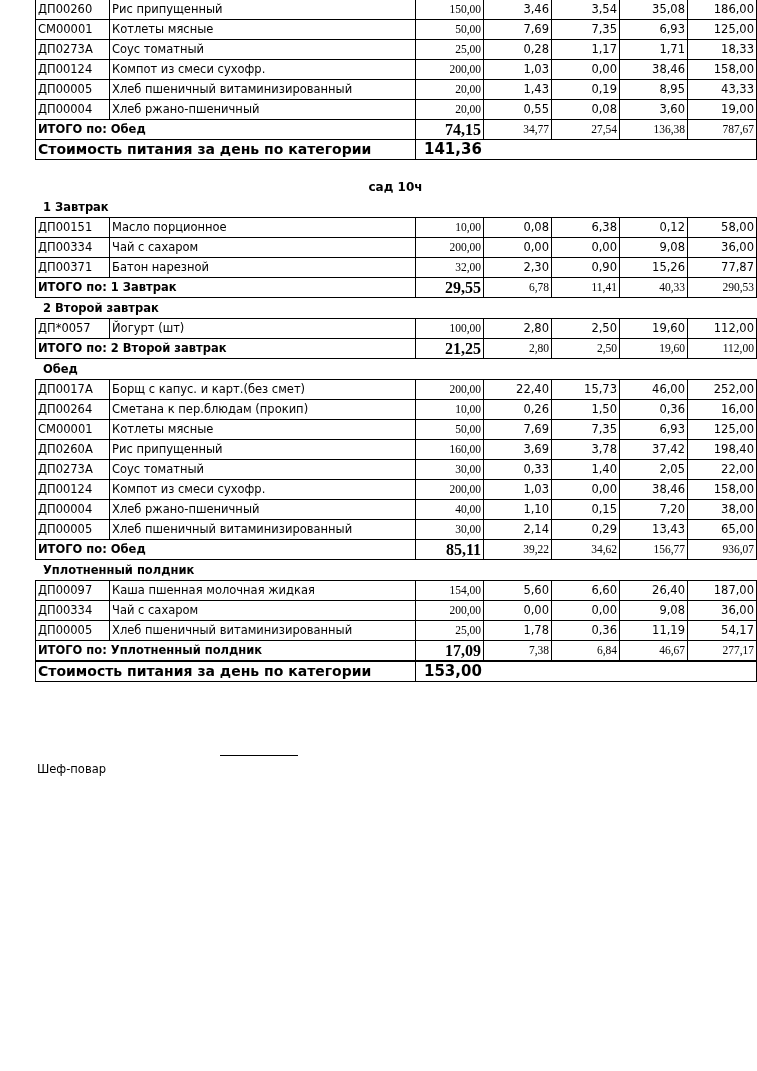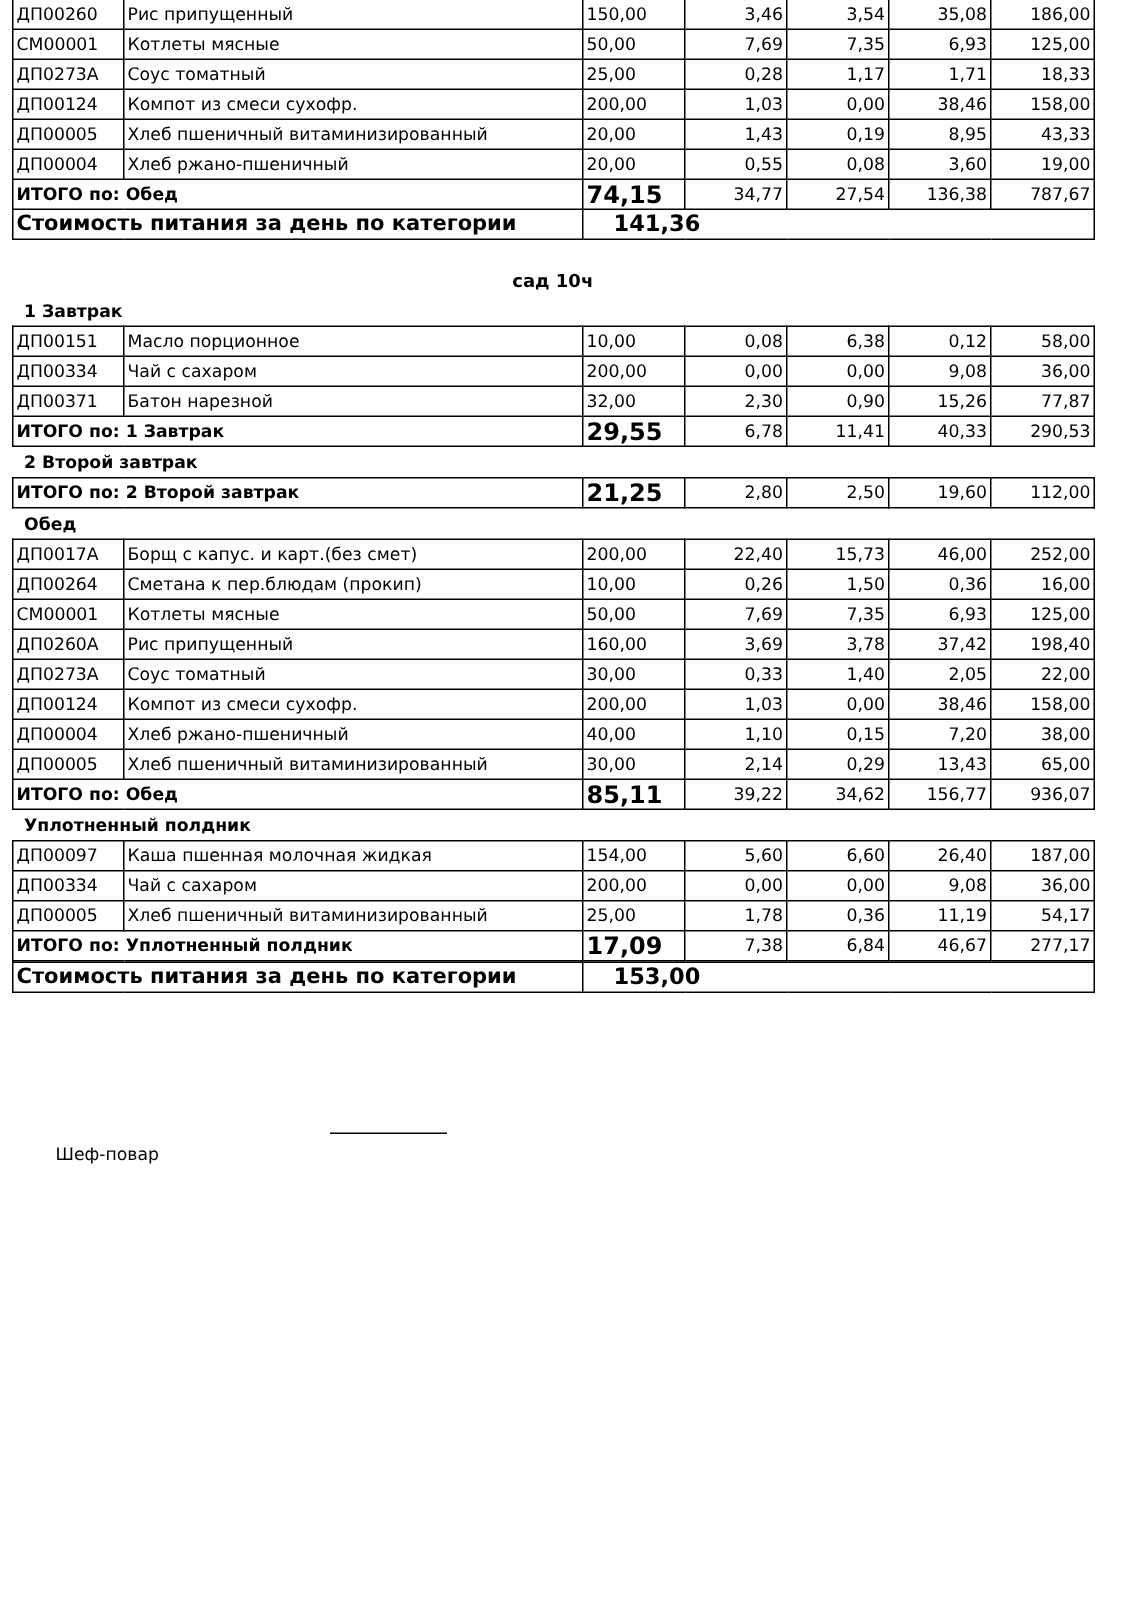"ДП00260" .page { left: 8px -> 35px }
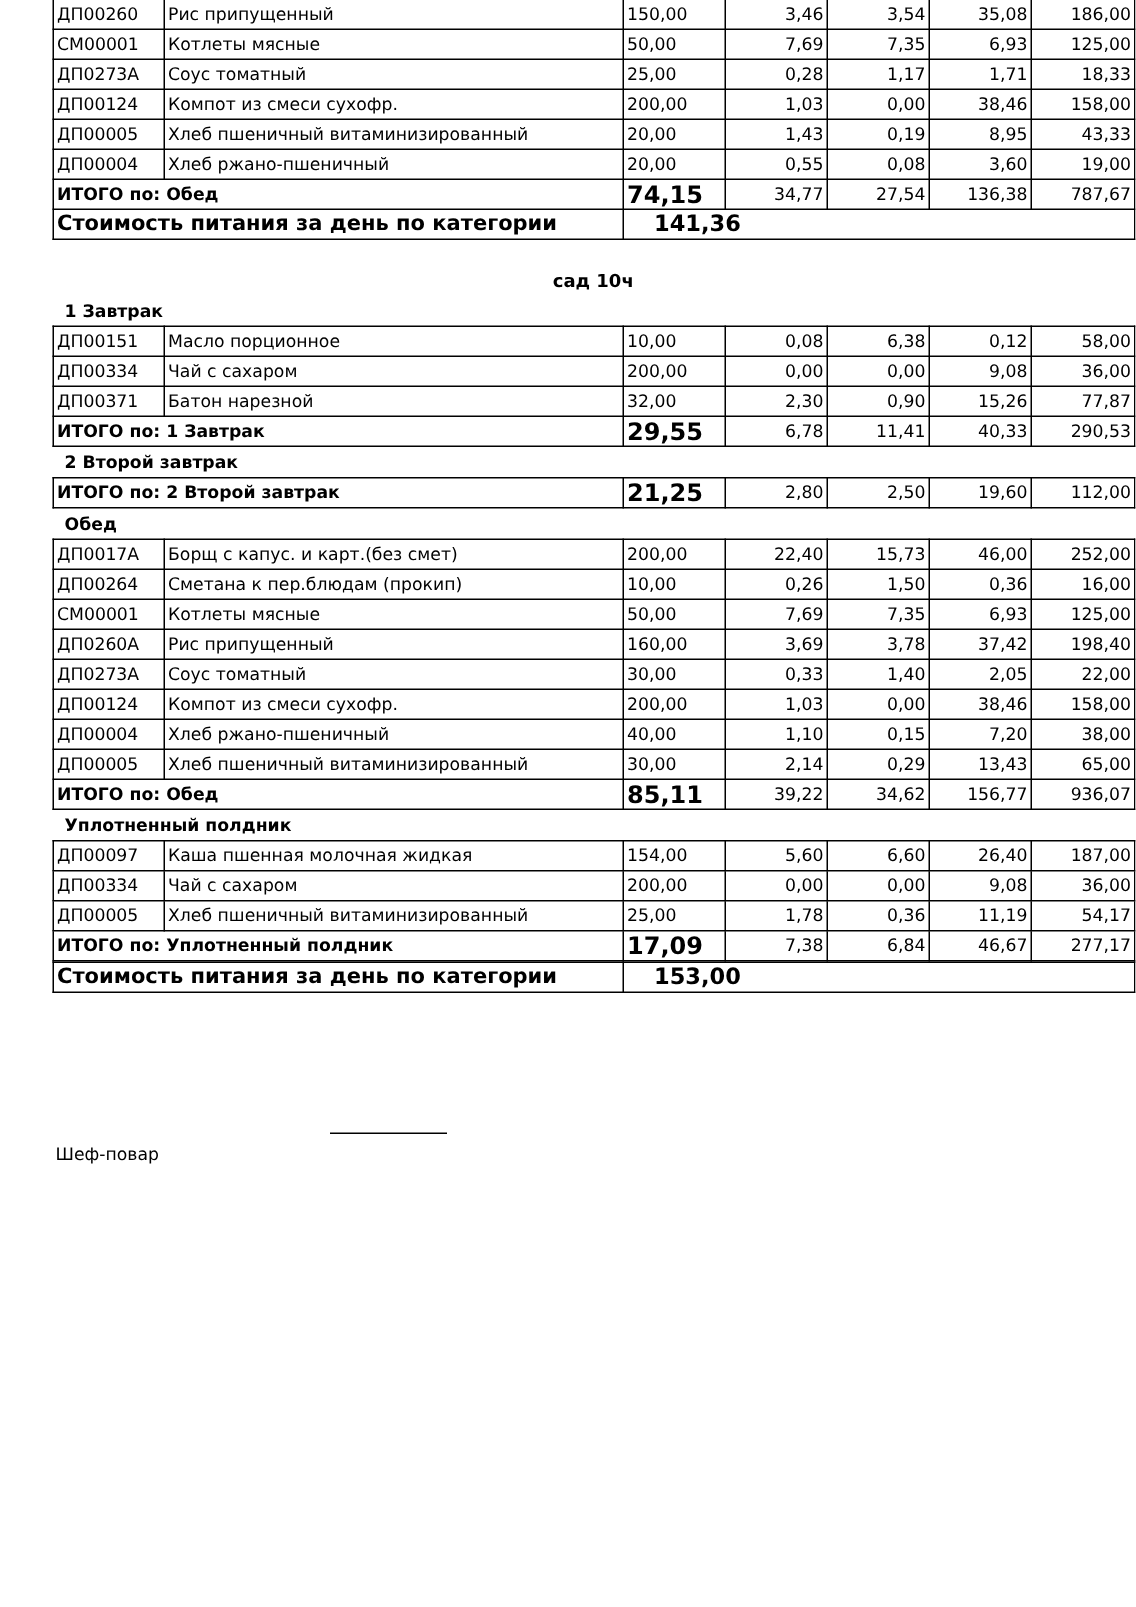"150,00" td.out { font-family: none -> Liberation Serif, serif; text-align: left -> right }
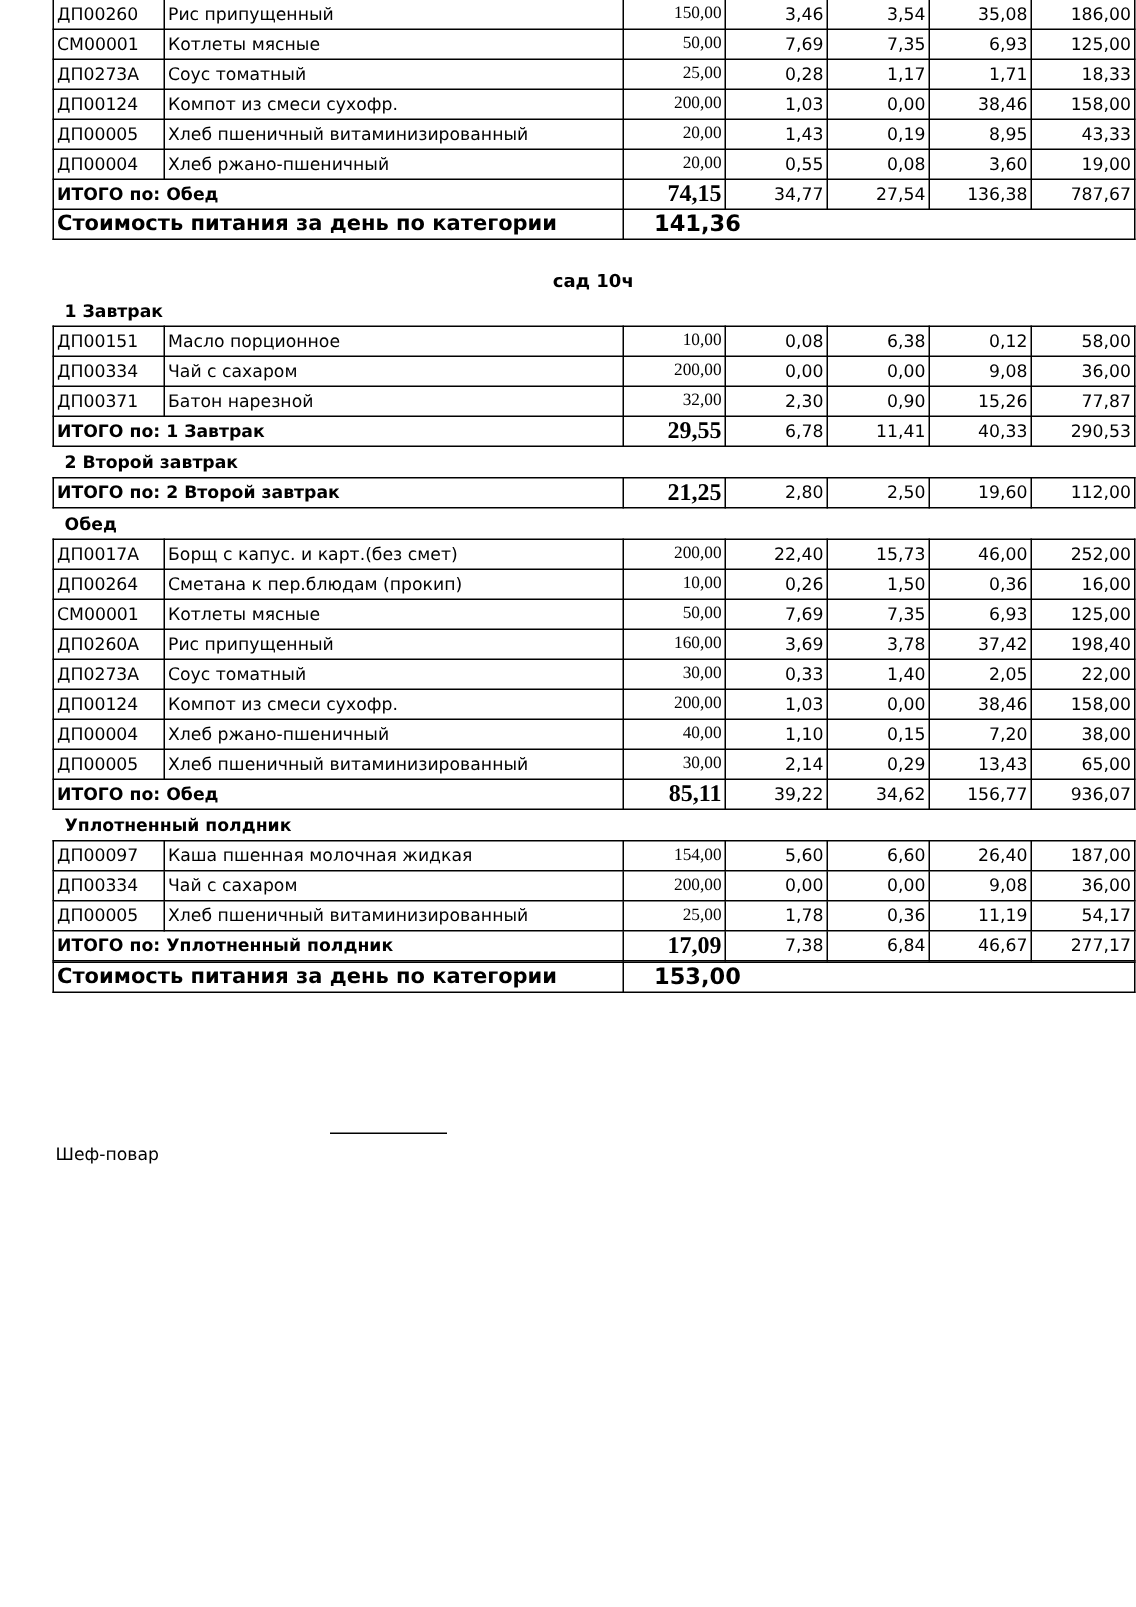"34,77" tr.total td.num { font-family: none -> Liberation Serif, serif }
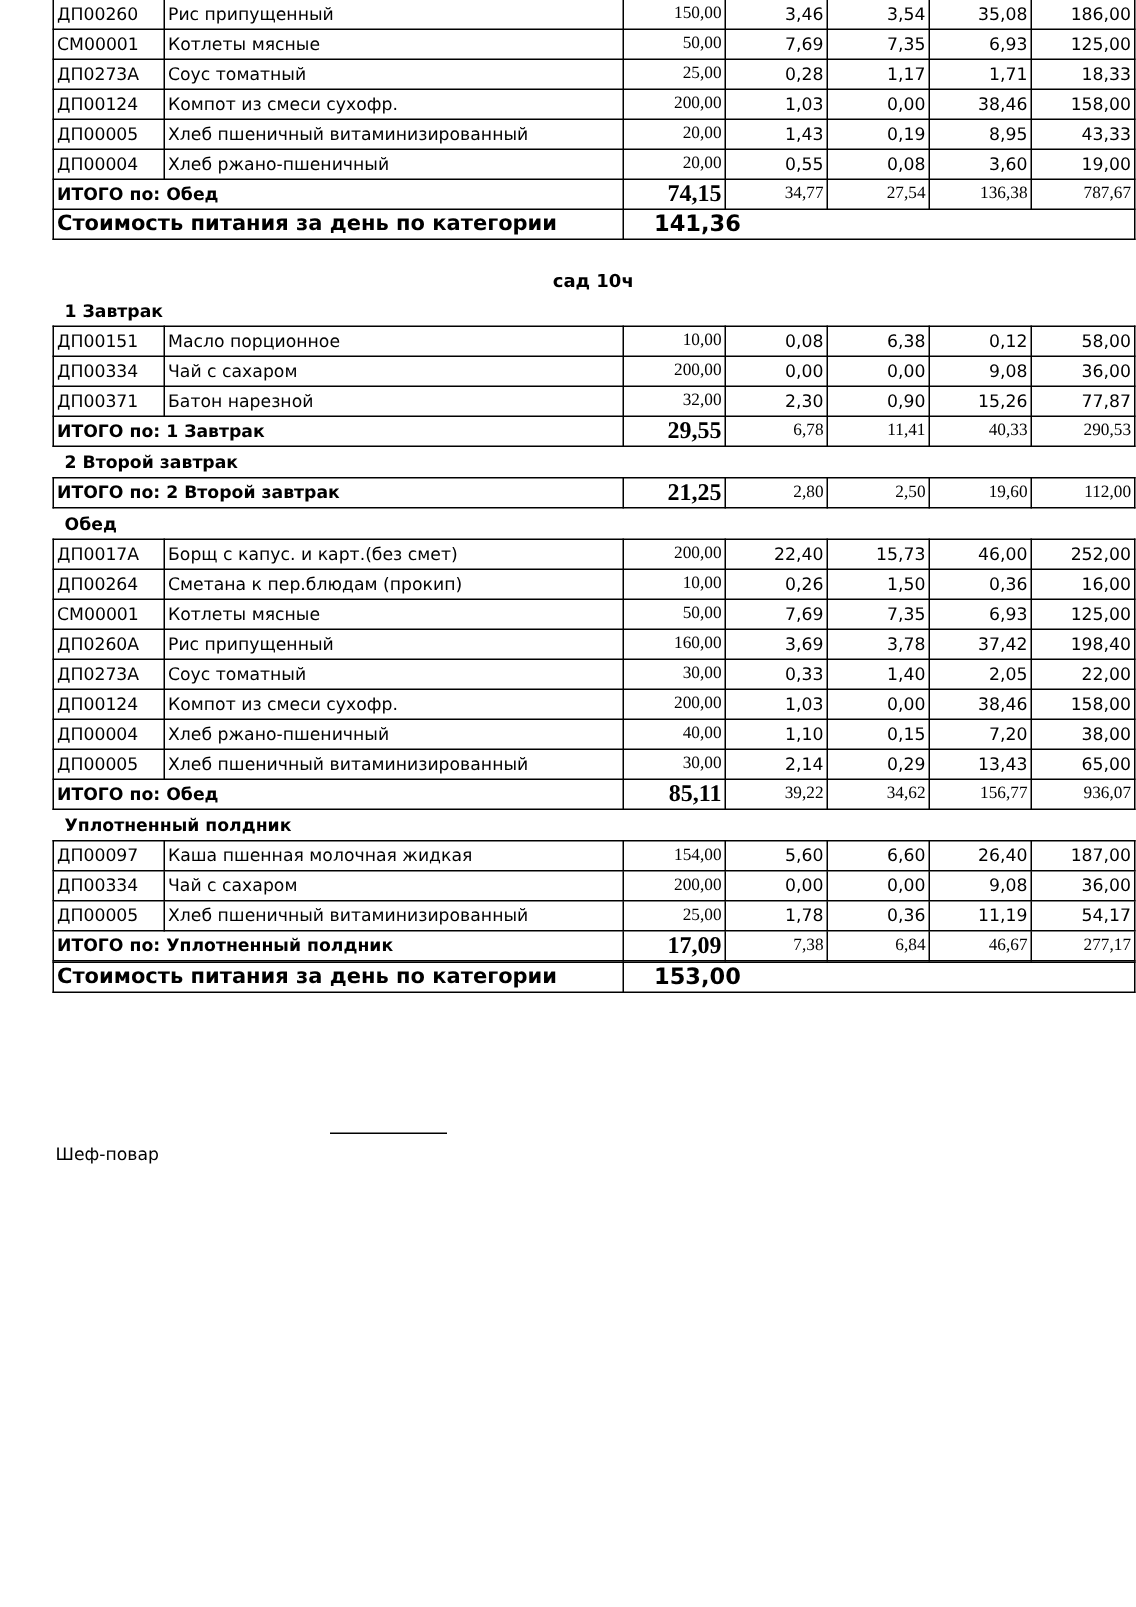"141,36" tr.cost td.cost-value { padding-left: 20px -> 8px }
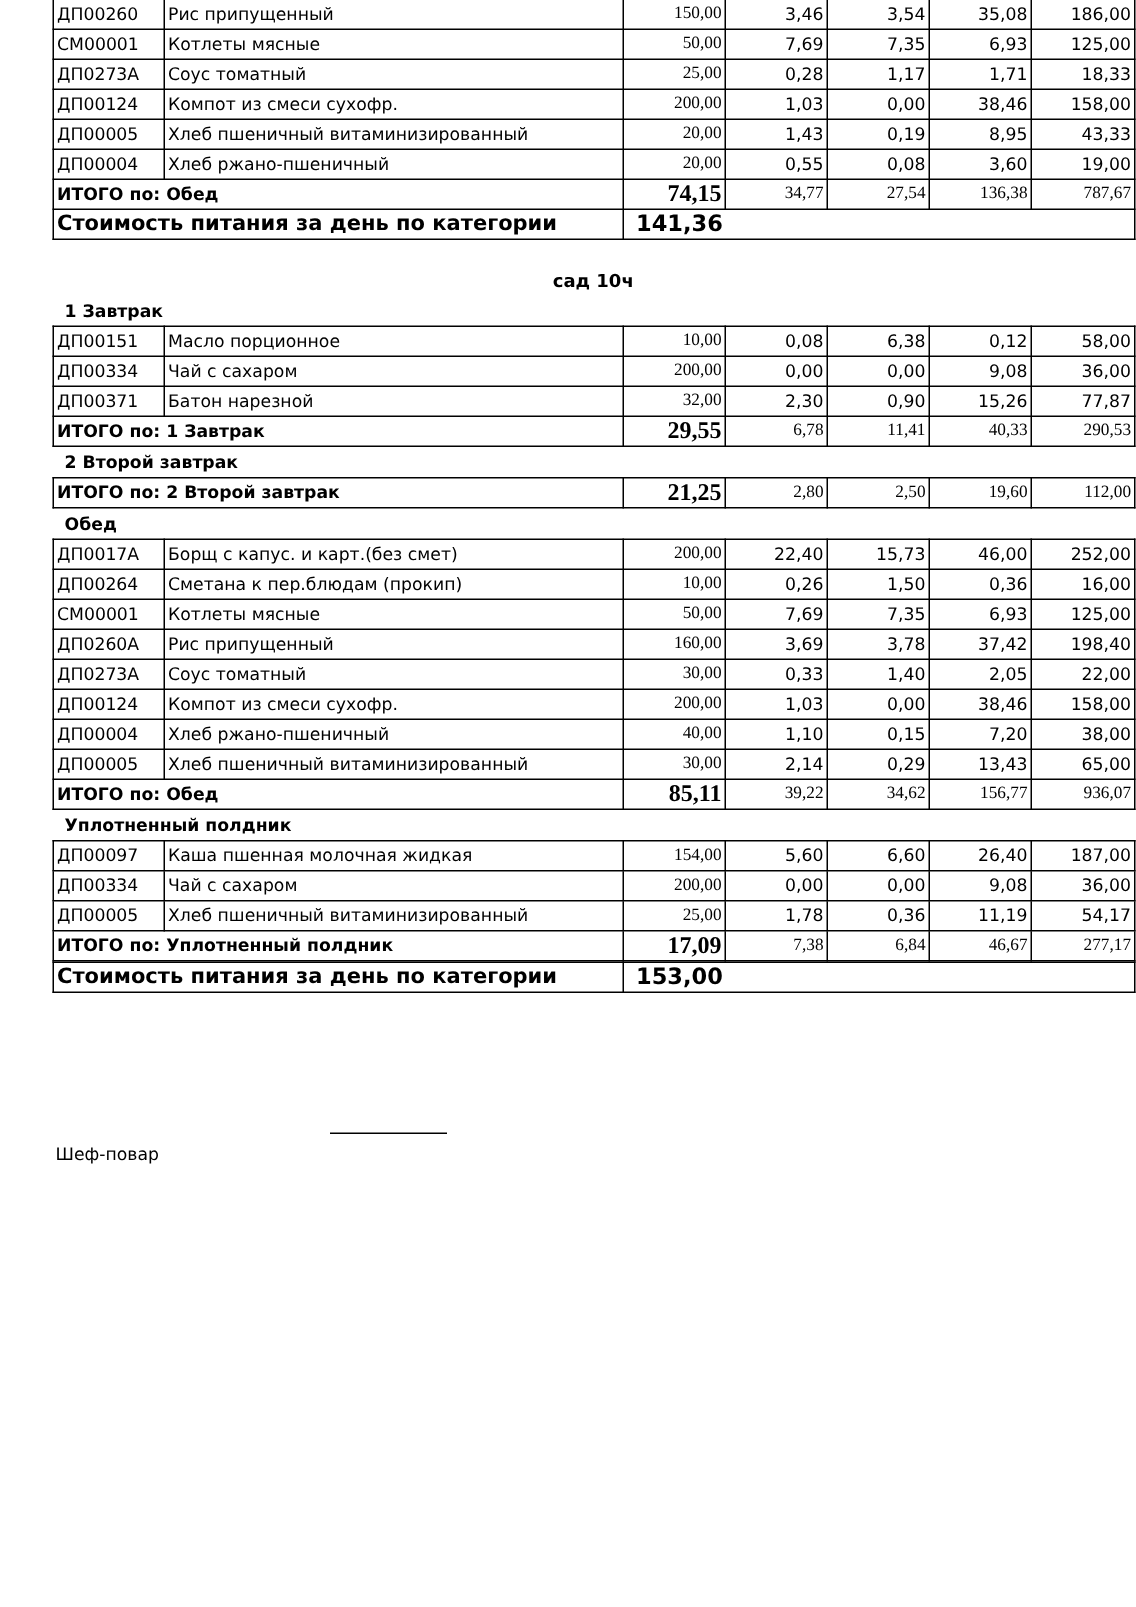"ДП*0057" tr { html: none -> <tr> <td>ДП*0057</td> <td>Йогурт (шт)</td> <td>100,00</td> <td>2,80</td> <td>2,50</td> <td>19,60</td> <td>112,00</td> </tr> }
